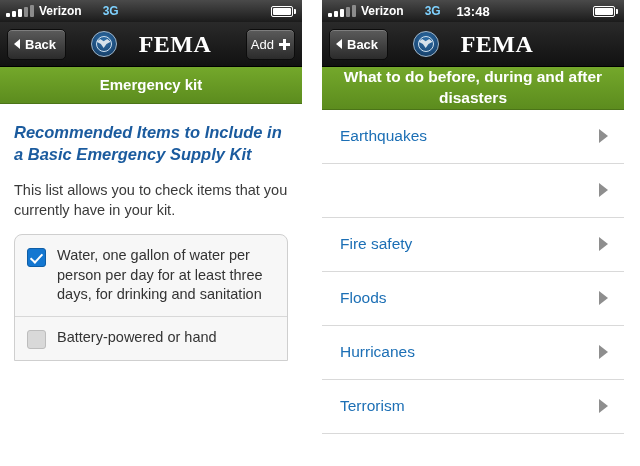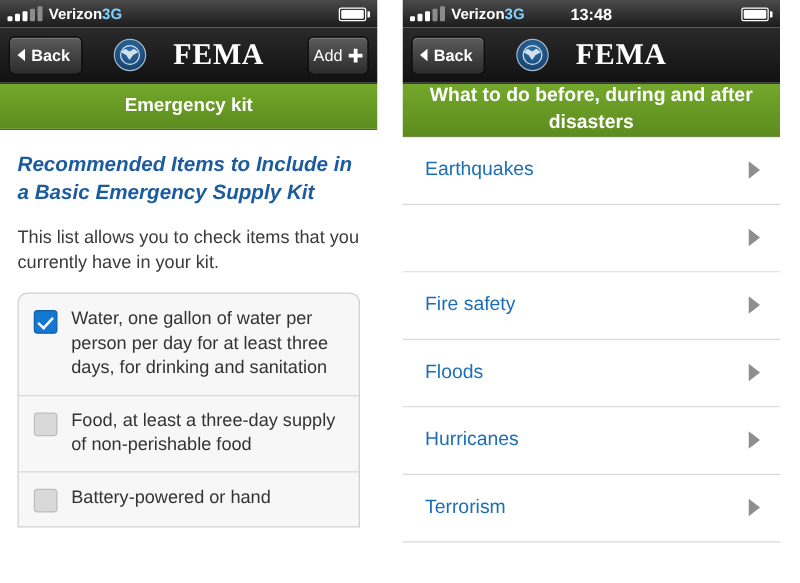"3G" .net { margin-left: 0 -> 21px }
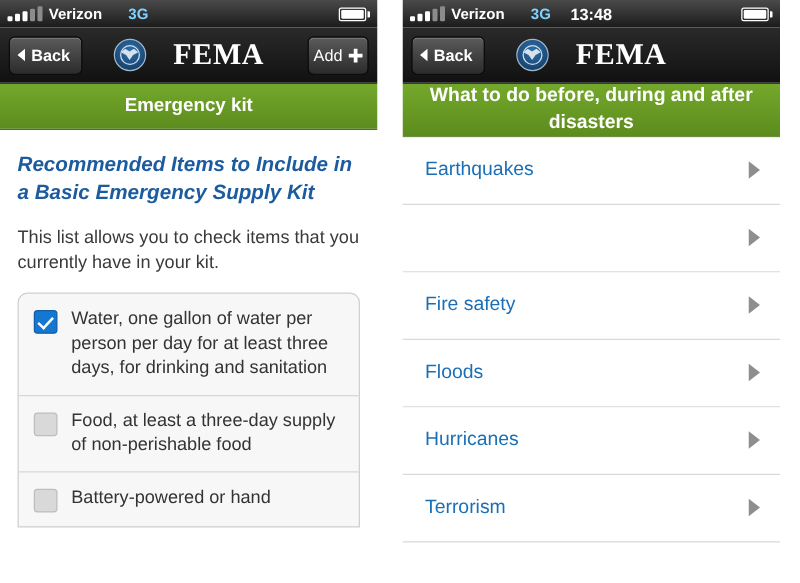"Food, at least a three-day" div.chk-row { html: <div> <span></span> <span>Food, at least a three-day supply of non-perishable food</span> </div> -> none }
